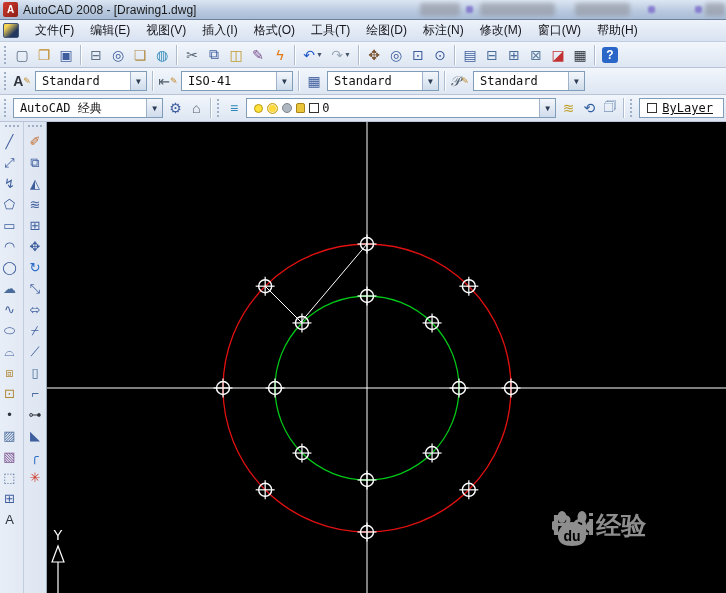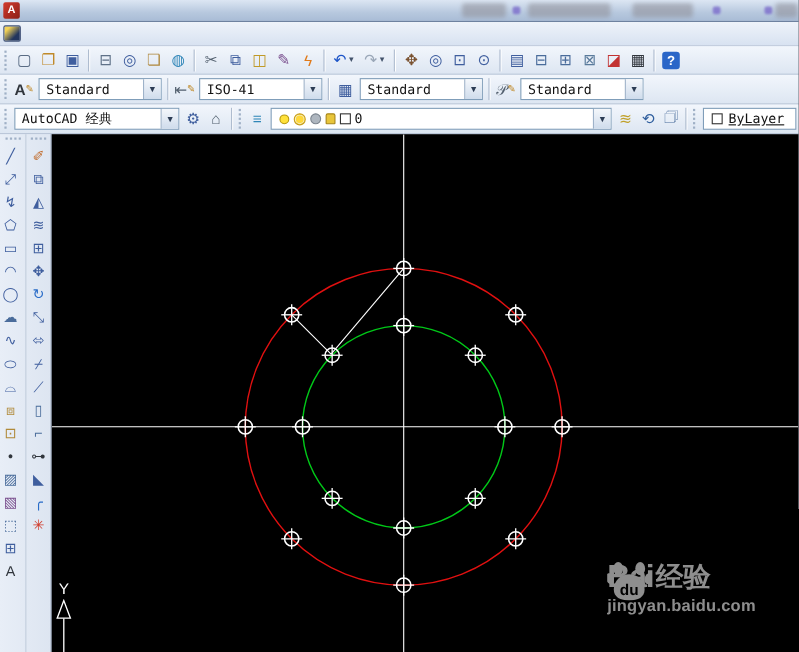"AutoCAD 2008 - [Drawing1.dwg]" span.title-text { html: none -> <span>AutoCAD 2008 - [Drawing1.dwg]</span> }
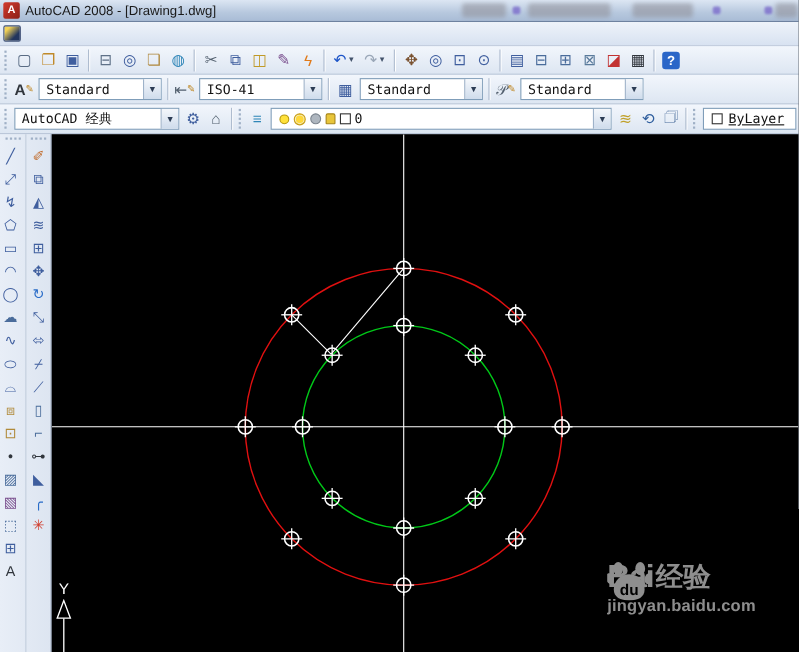"文件(F)" div { html: none -> <div> <span>文件(F)</span> <span>编辑(E)</span> <span>视图(V)</span> <span>插入(I)</span> <span>格式(O)</span> <span>工具(T)</span> <span>绘图(D)</span> <span>标注(N)</span> <span>修改(M)</span> <span>窗口(W)</span> <span>帮助(H)</span> </div> }
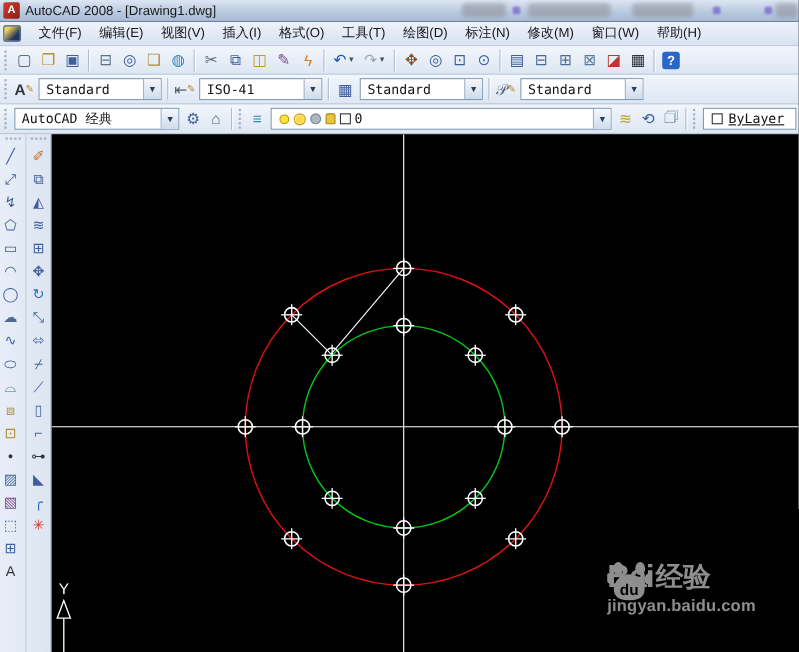"jingyan.baidu.com" div.wm-row2 { html: <div>jingyan.baidu.com</div> -> none }
